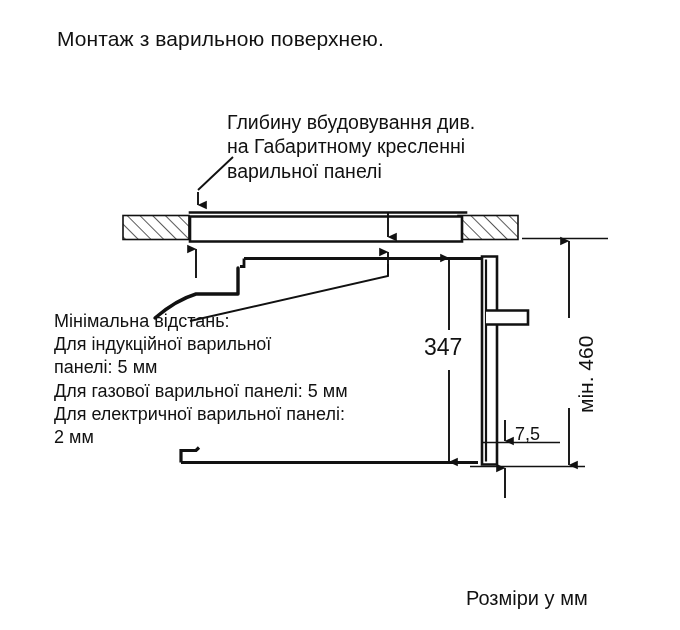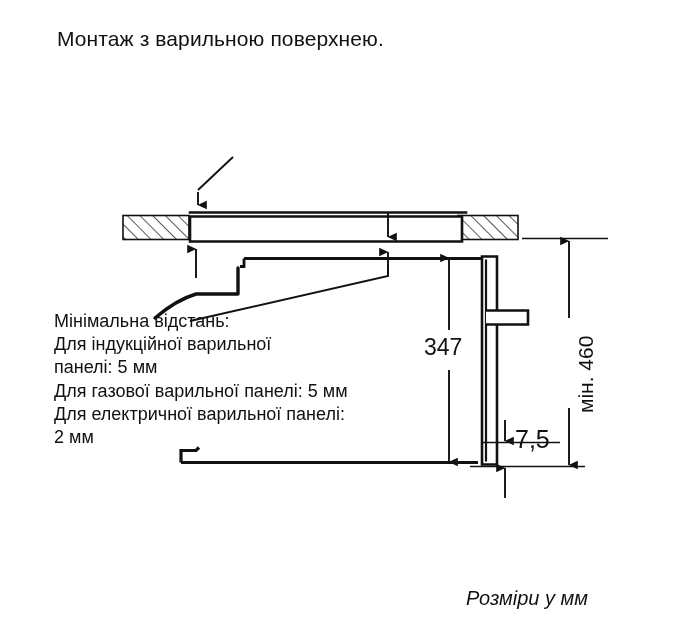"Глибину вбудовування див." div.txt { html: none -> <div>Глибину вбудовування див. на Габаритному кресленні варильної панелі</div> }
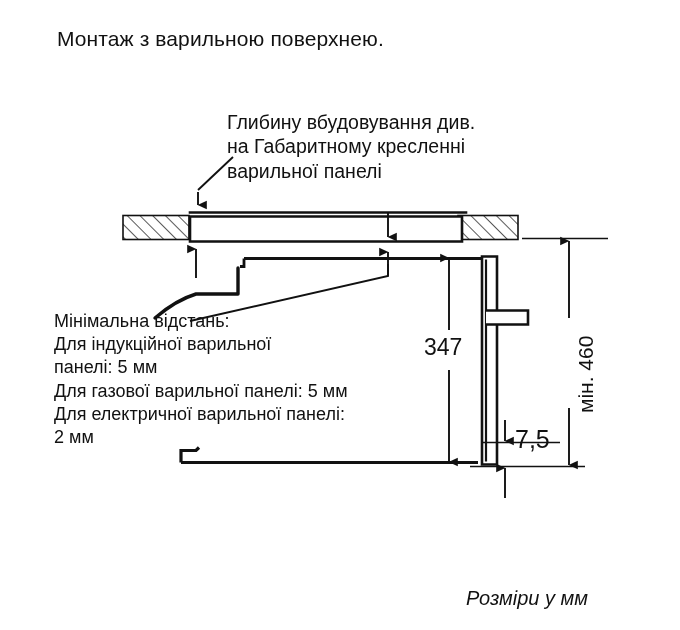"7,5" #dim-75 { font-size: 25px -> 18px }
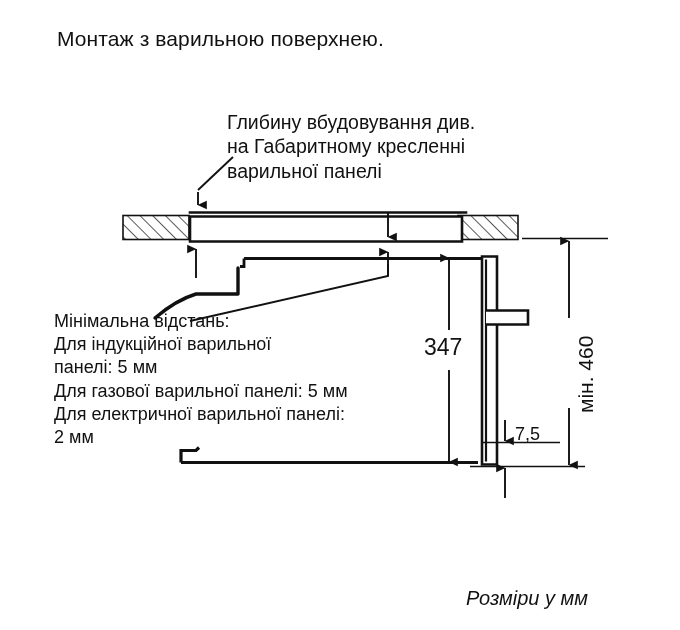"Розміри у мм" #footer-note { font-style: italic -> none }
